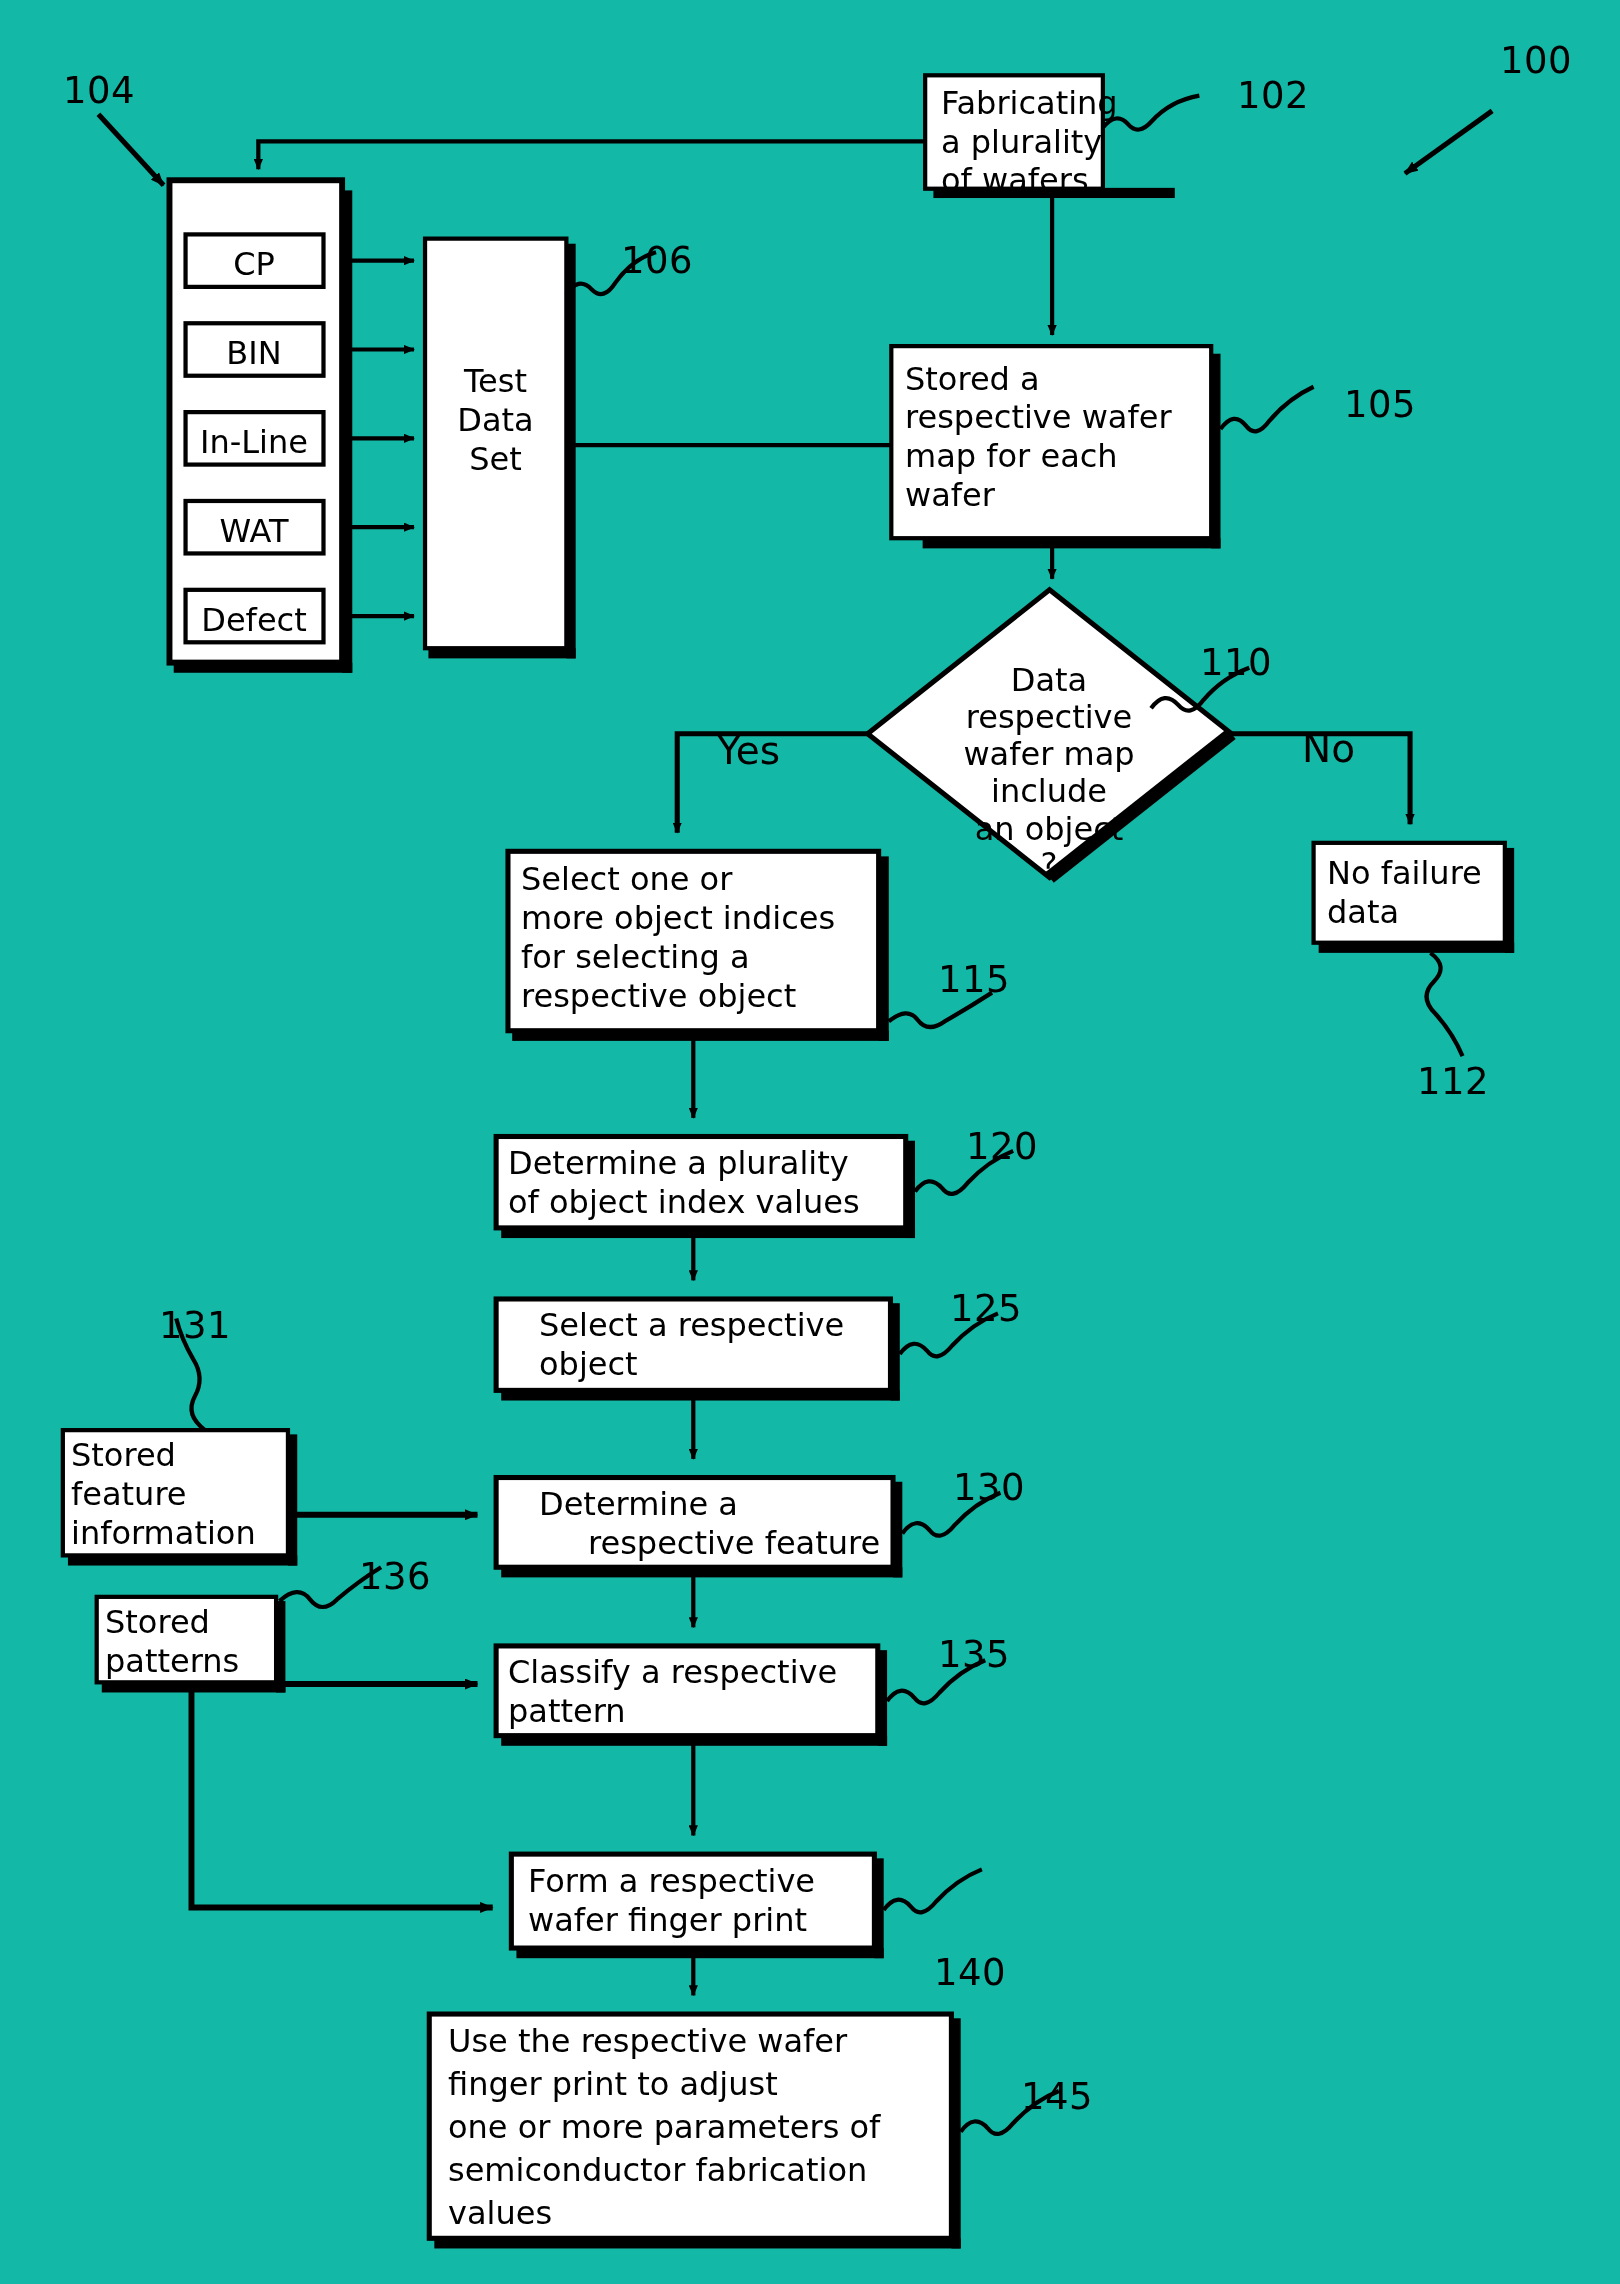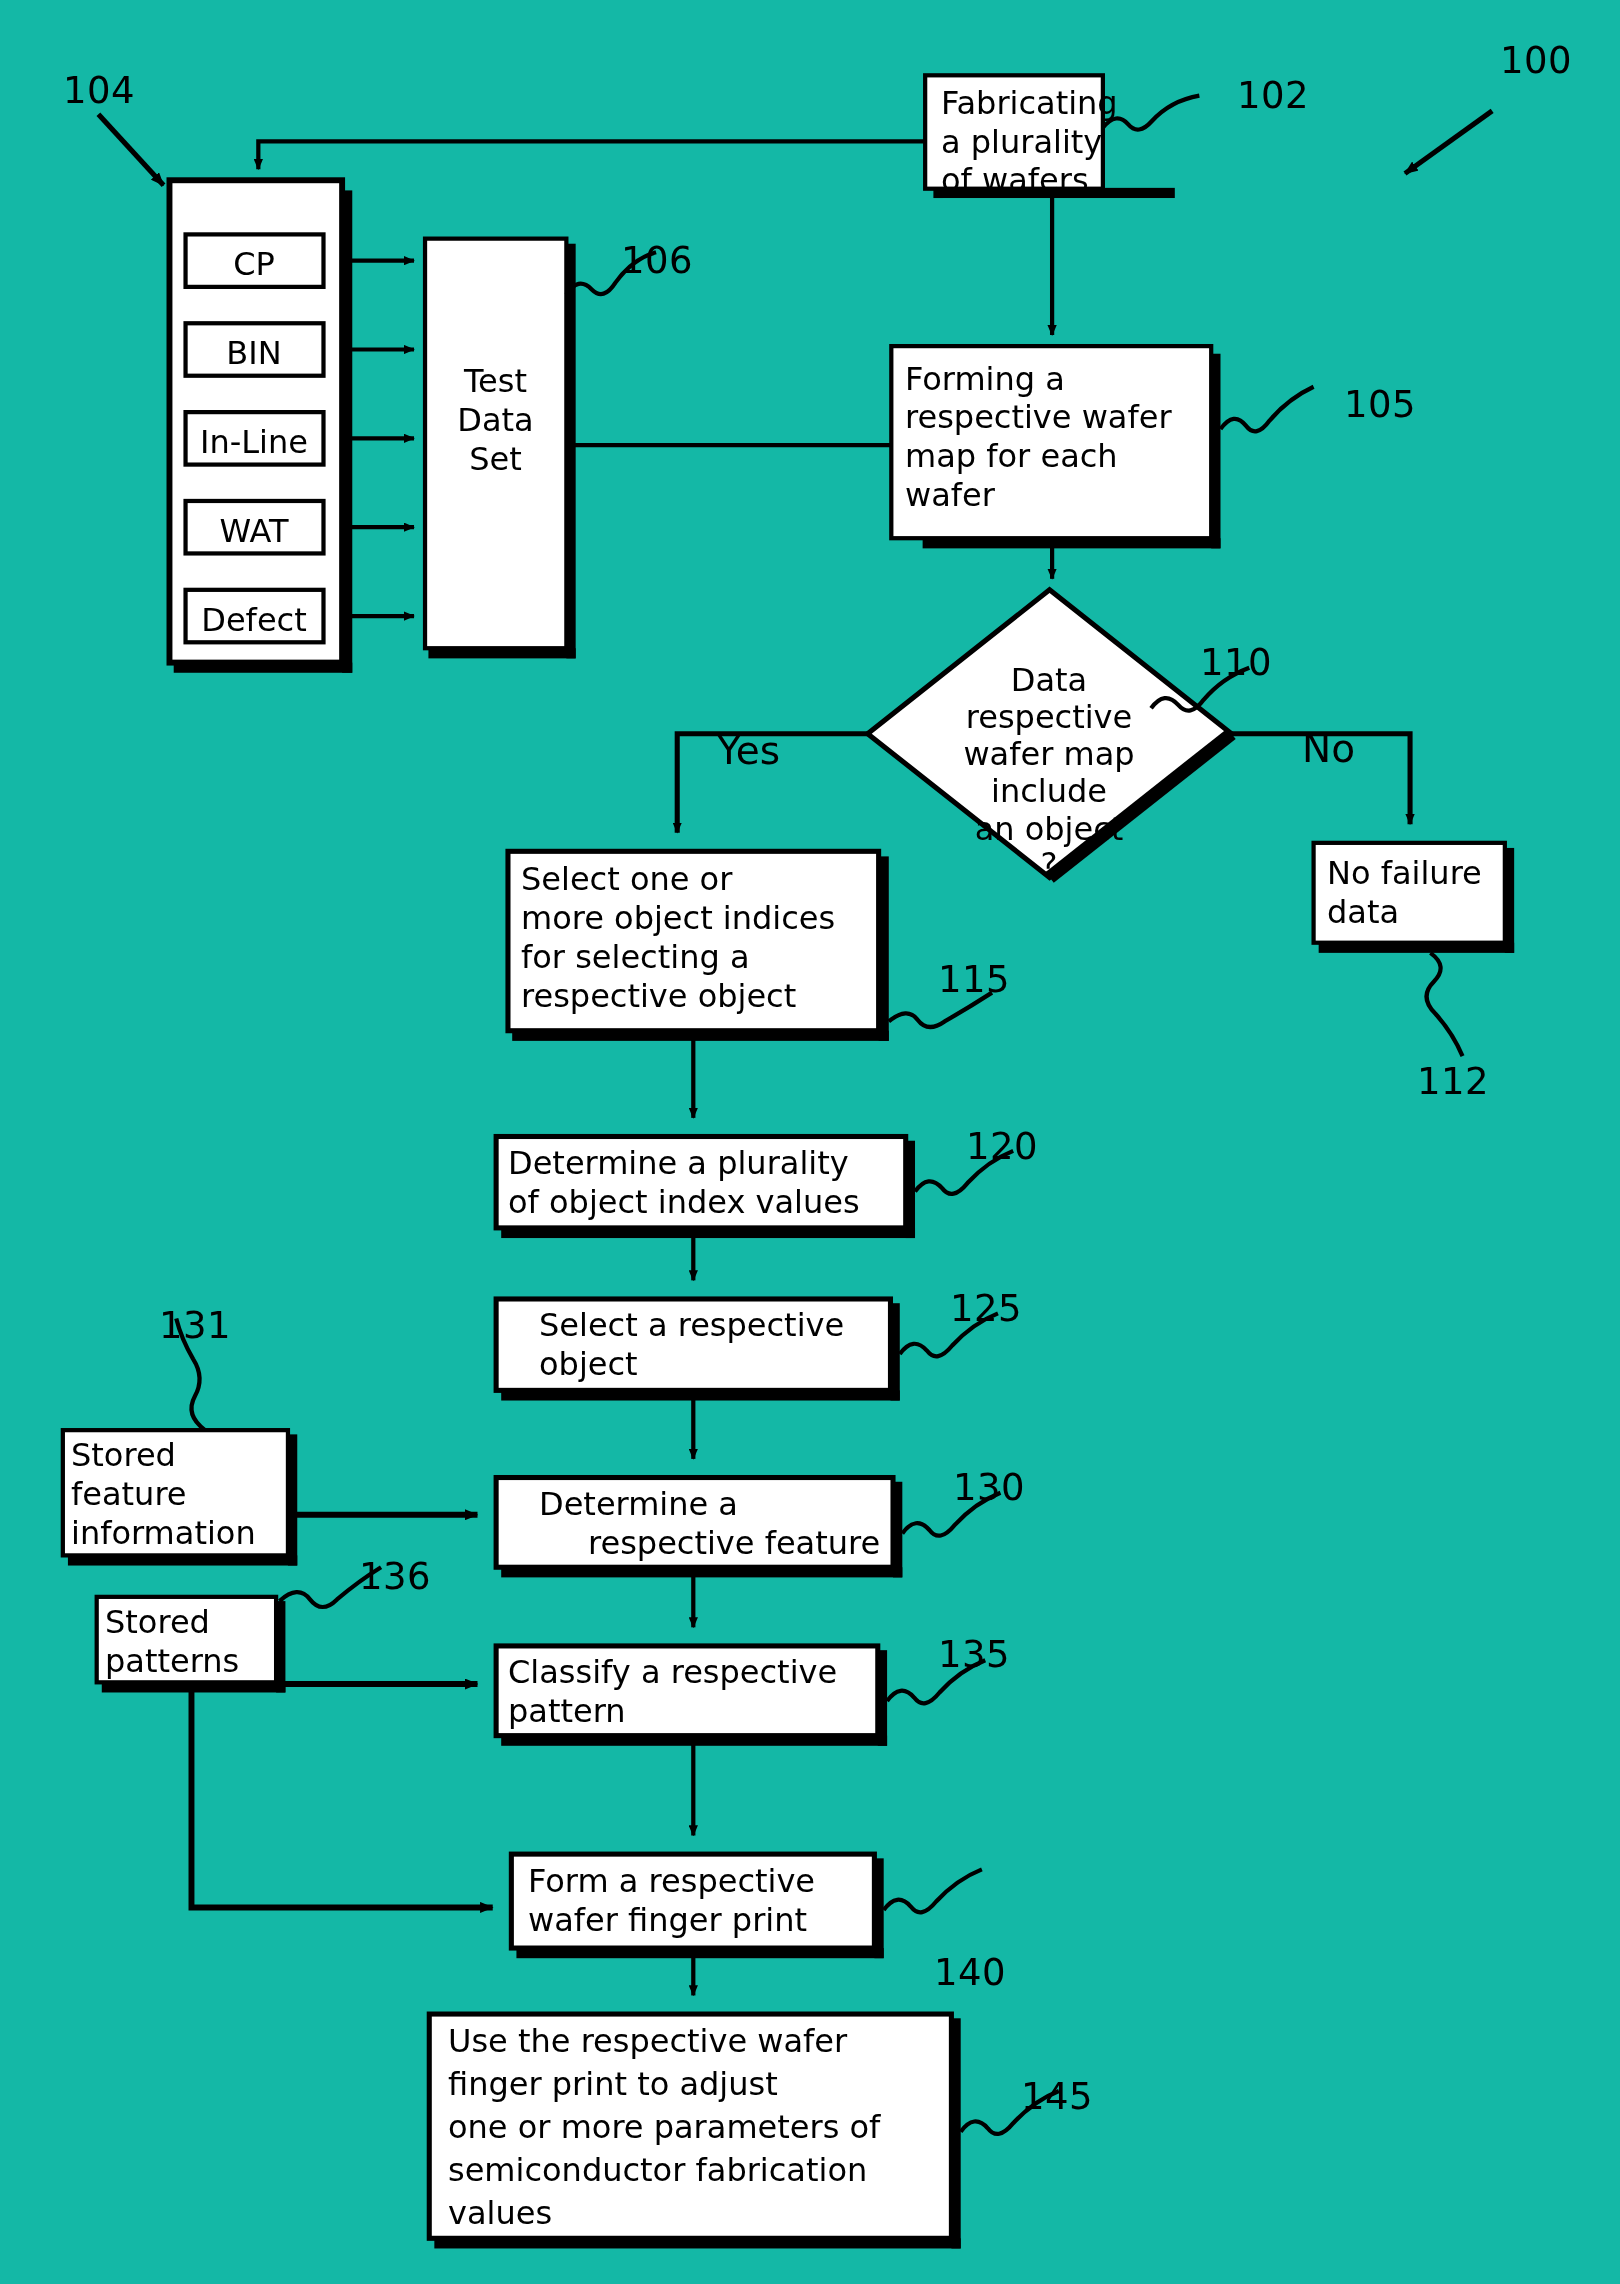"Forming a" div.txt { text: Forming -> Stored }
